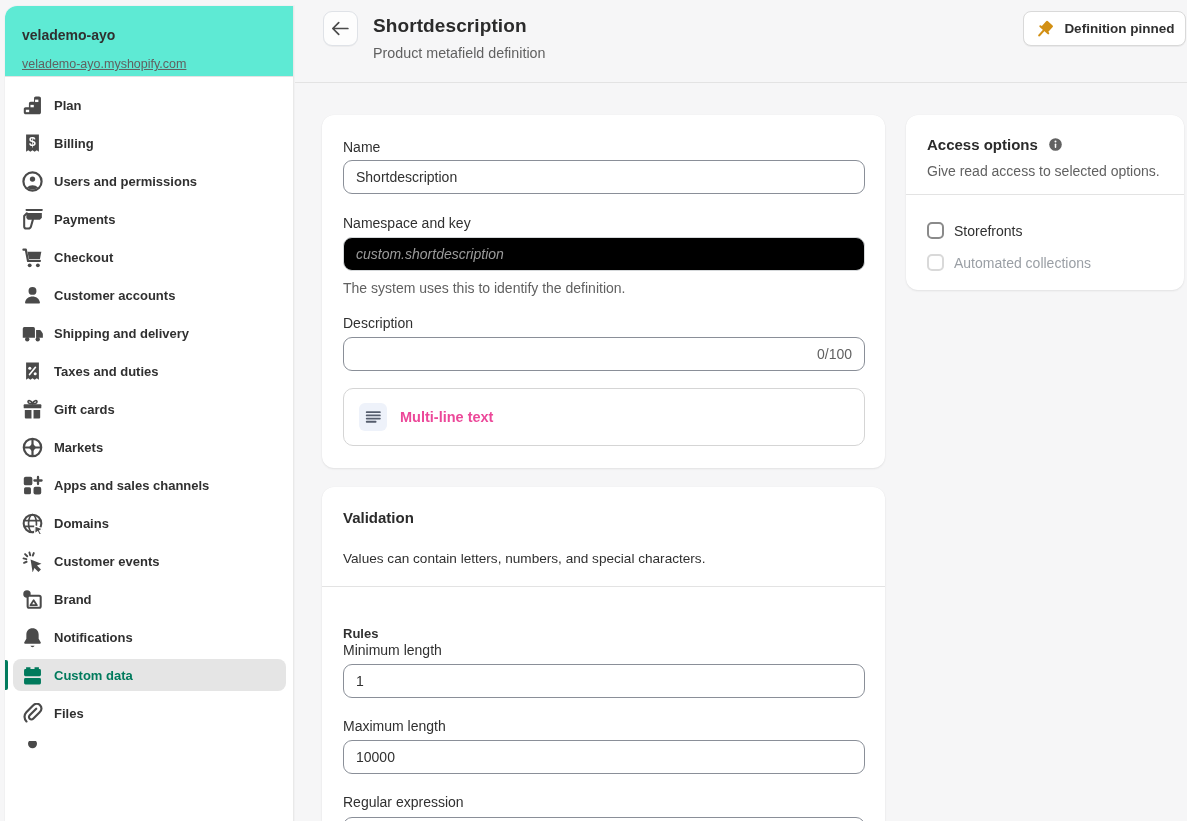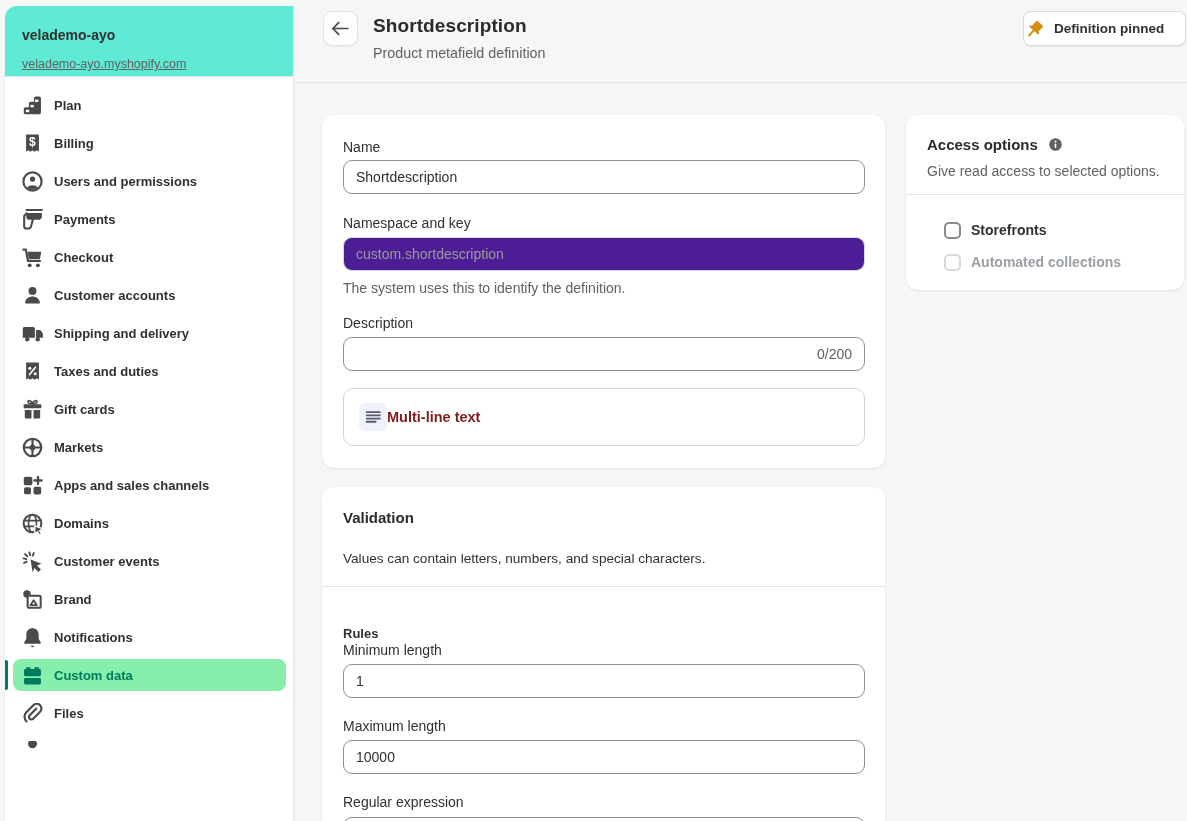"Definition pinned" .pin-btn { justify-content: none -> center }
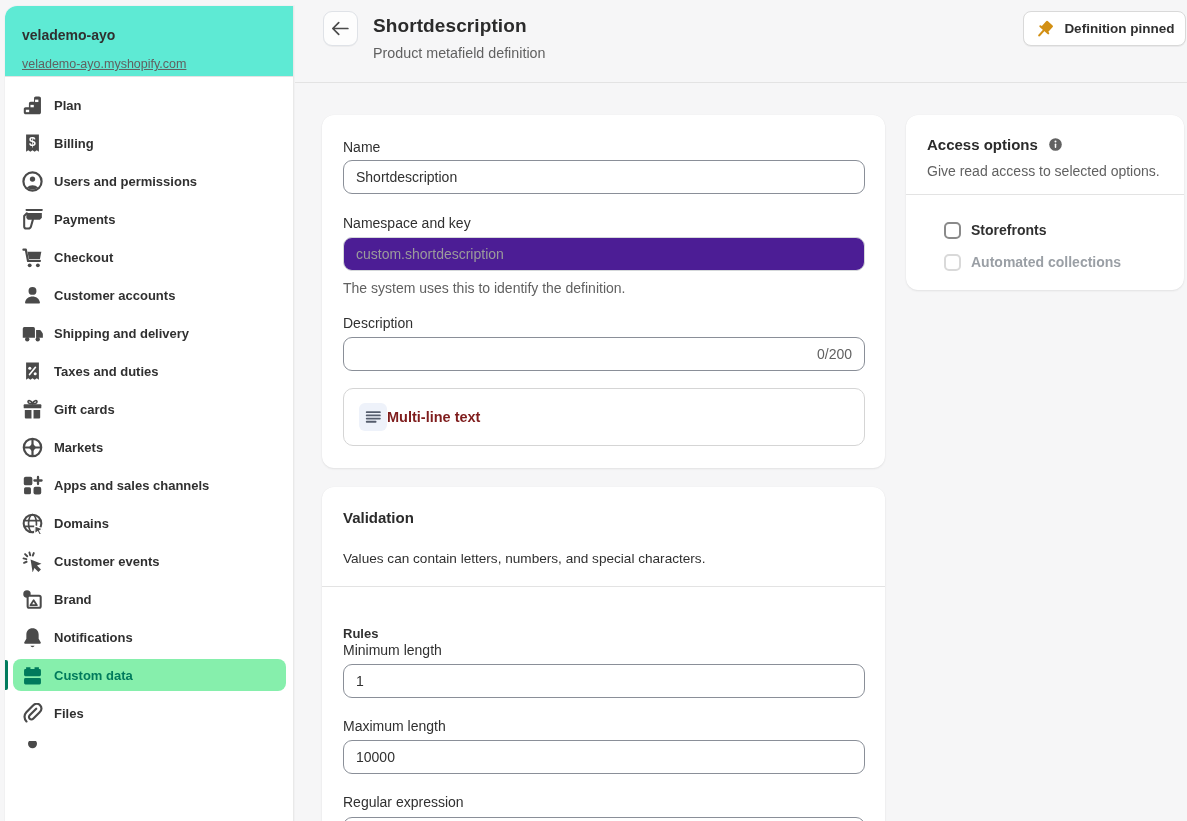"Storefronts" .chk-row { align-items: flex-start -> flex-end; font-weight: bold -> none; left: 38px -> 21px }
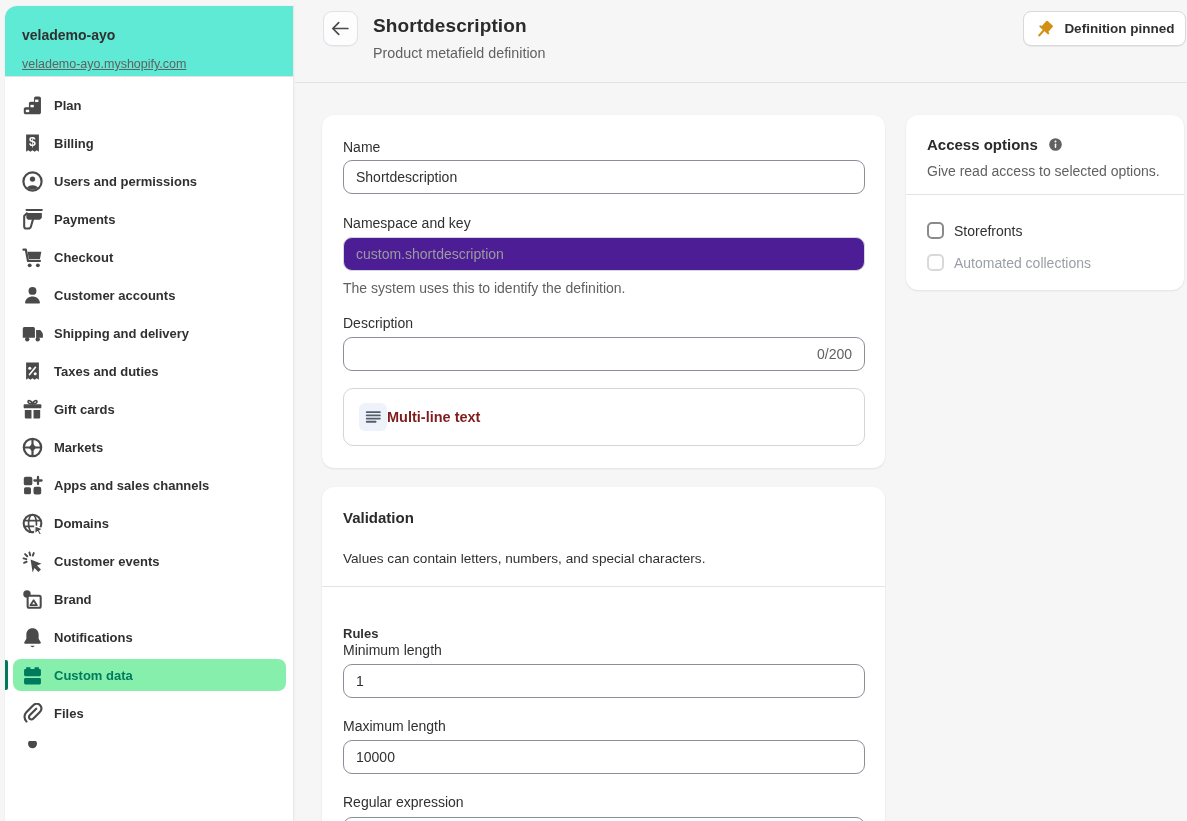"custom.shortdescription" .inp.dis { background: #4c1d95 -> #000000; font-style: none -> italic }
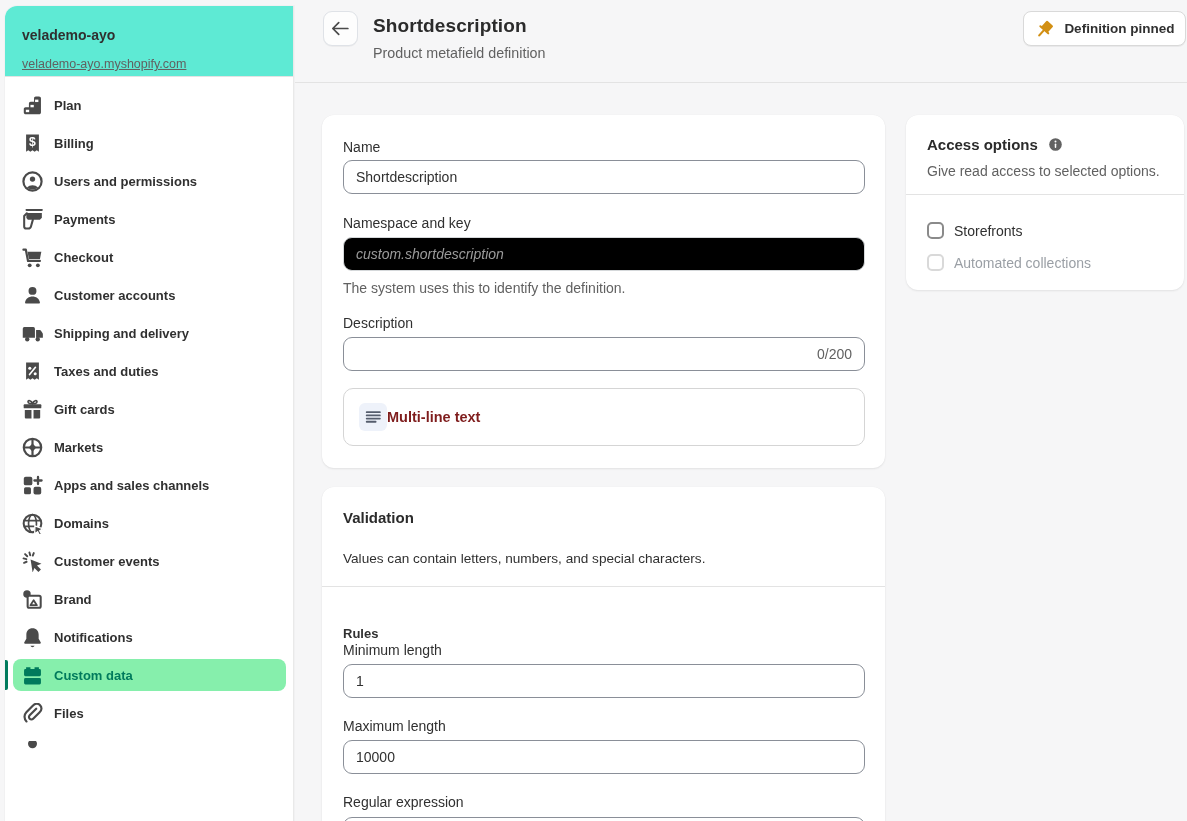"0/200" span.suffix { text: 0/200 -> 0/100 }
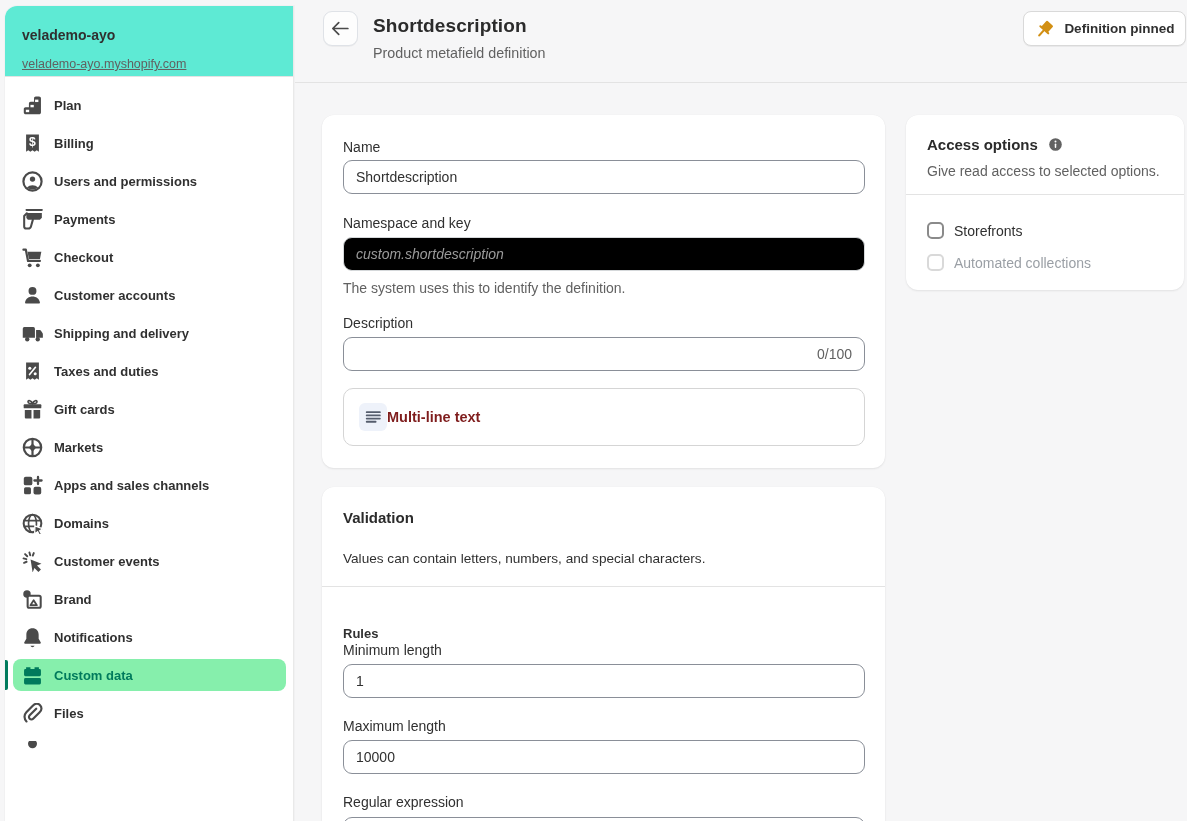"Multi-line text" .mltext { color: #7f1d1d -> #ec4899; margin-left: none -> 13px }
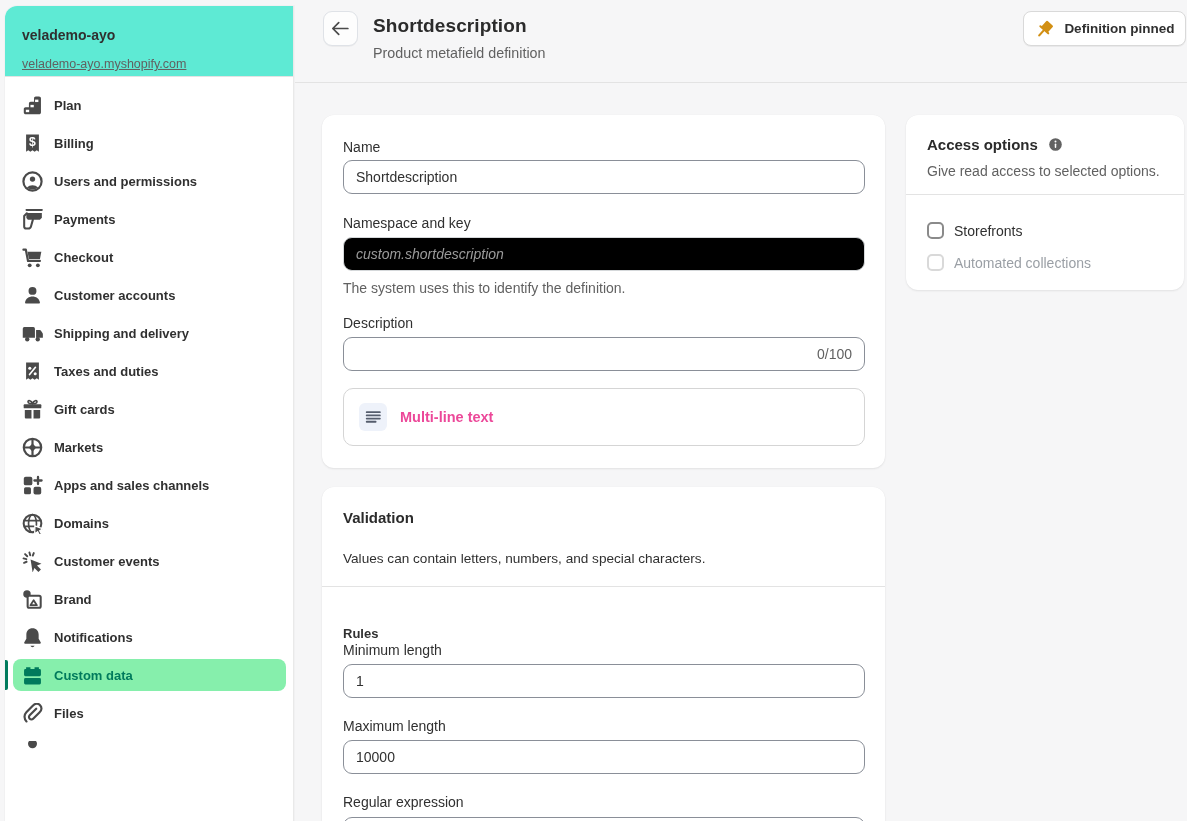"Custom data" .nav-item.sel { background: #86efac -> #e5e5e5 }
